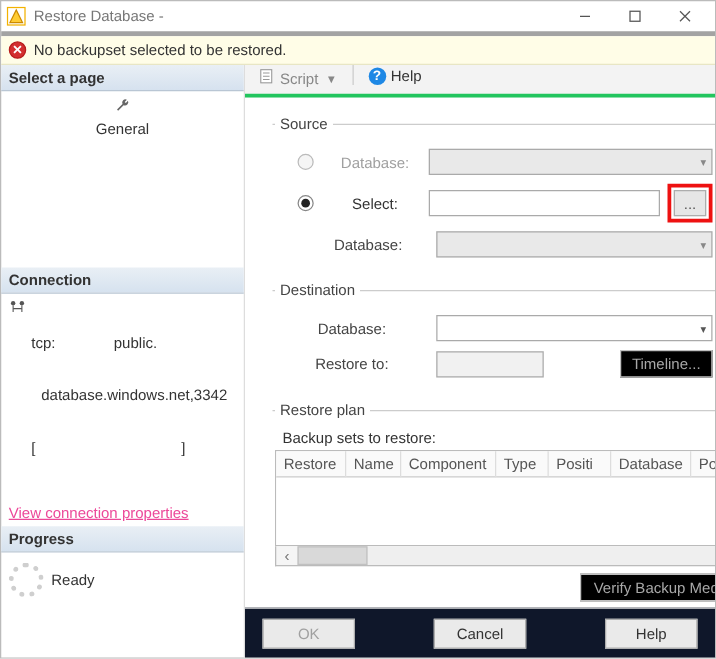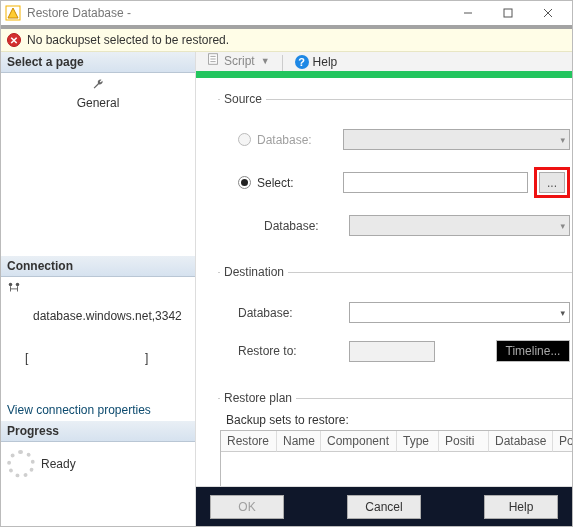"Script" .toolbar { align-items: flex-end -> flex-start; border-bottom: 7px solid #22c55e -> 3px solid #22c55e }
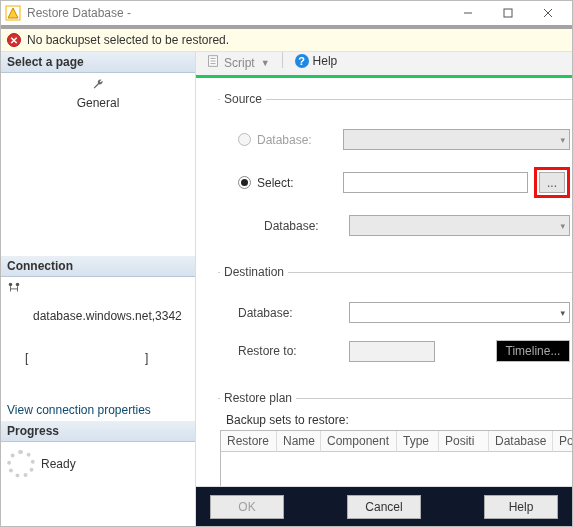"Database:" .row { margin: 17px 0 -> 7px 0; text-align: none -> center }
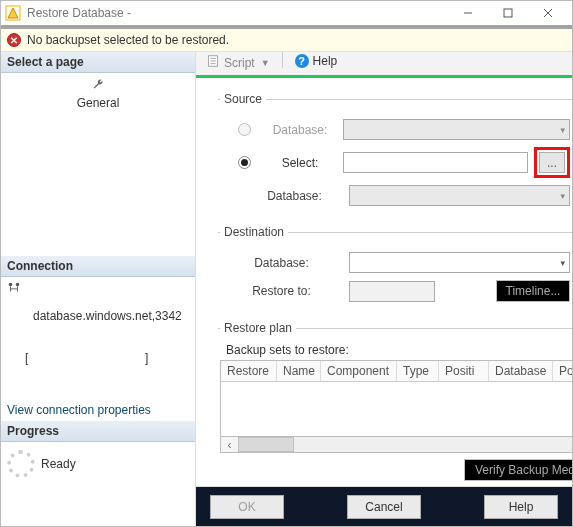"tcp: public." div { html: none -> <div>tcp: public.</div> }
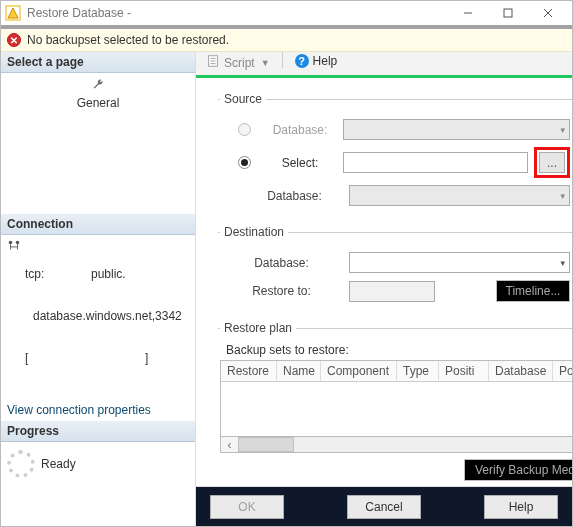"View connection properties" .linklike { color: #0c4a6e -> #ec4899; text-decoration: none -> underline }
